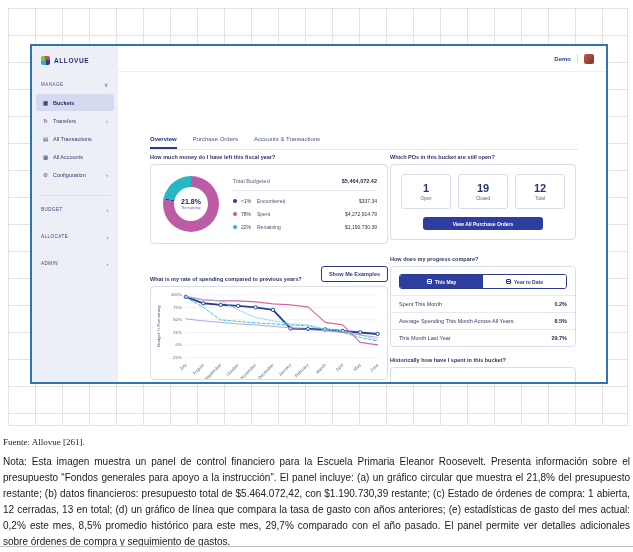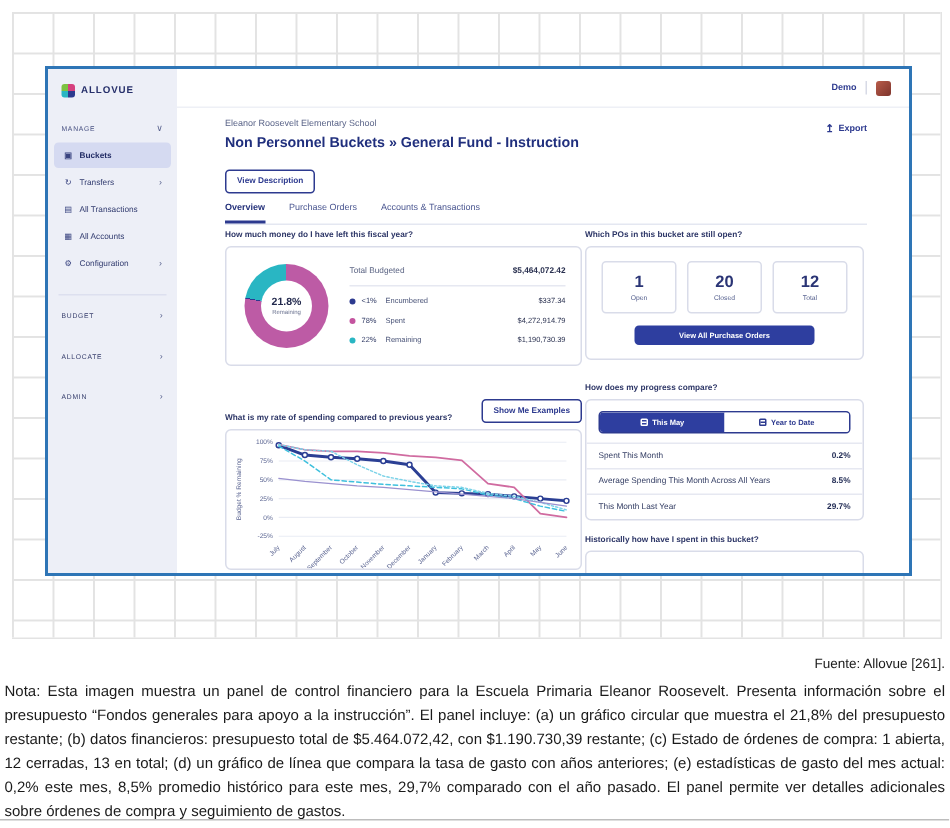"Non Personnel Buckets » General" div.header { html: <div> <div>Eleanor Roosevelt Elementary School</div> <div>Non Personnel Buckets » General Fund - Instruction</div> <span>View Description</span> <div> <span>↥</span> <span>Export</span> </div> </div> -> none }
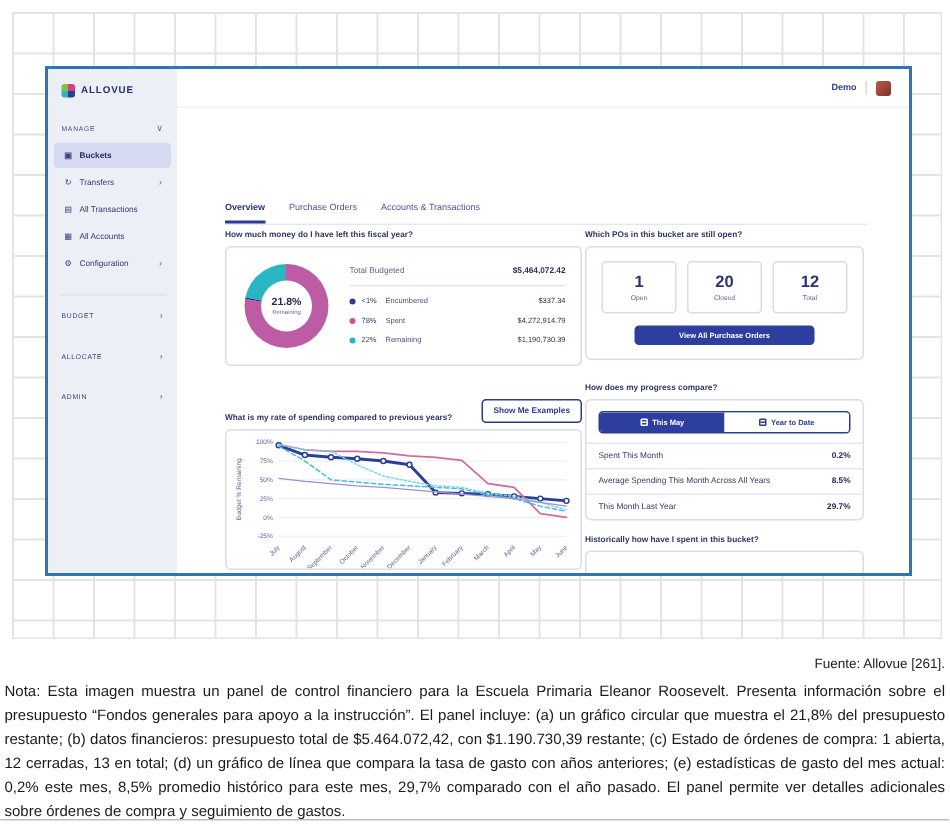"20" span.po-value { text: 20 -> 19 }
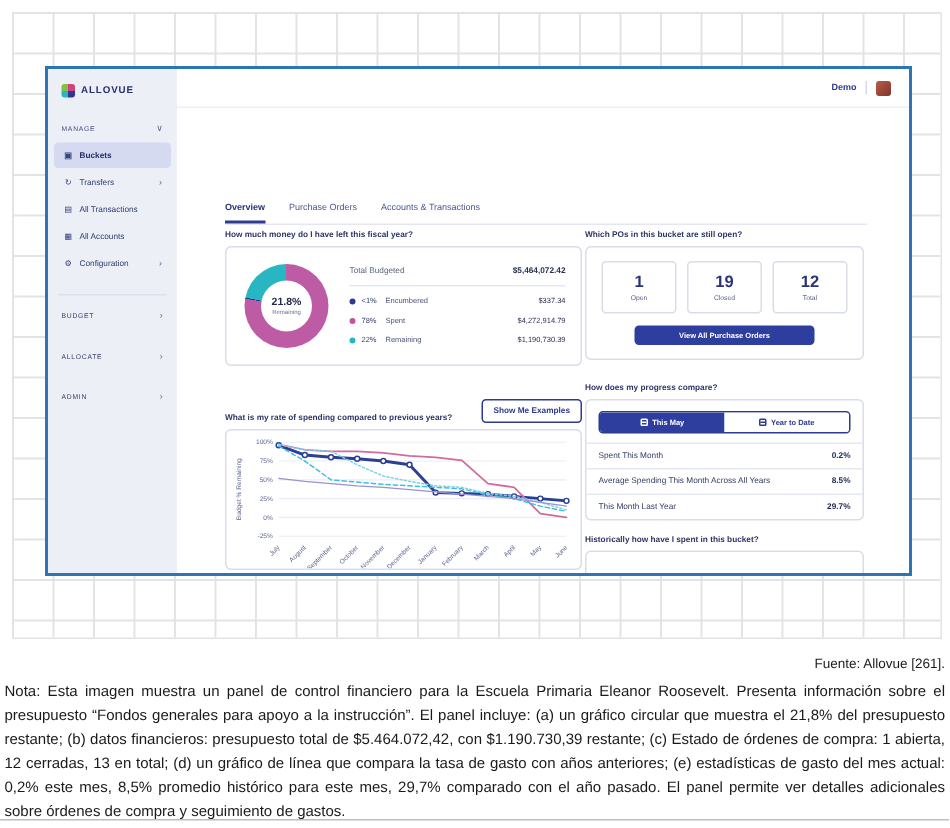"Fuente: Allovue [261]." .source { font-family: none -> Liberation Serif, serif; text-align: right -> none }
